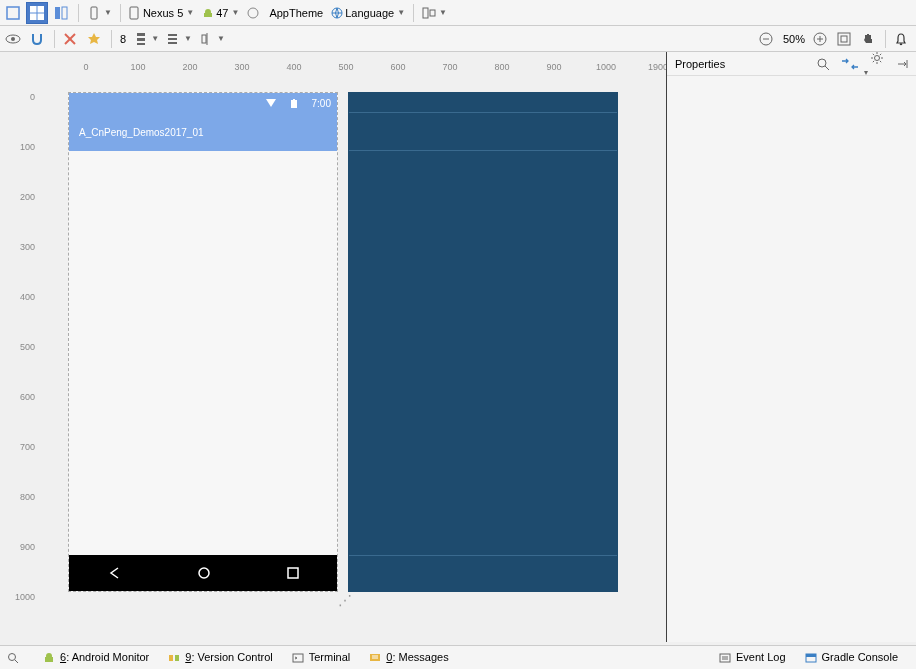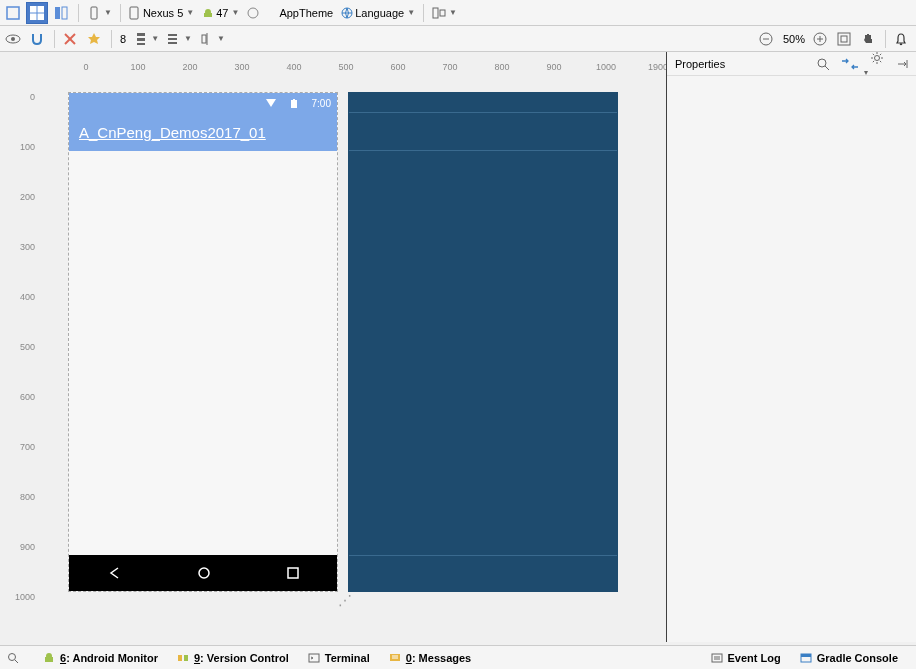"AppTheme" span { margin-left: 20px -> 10px }
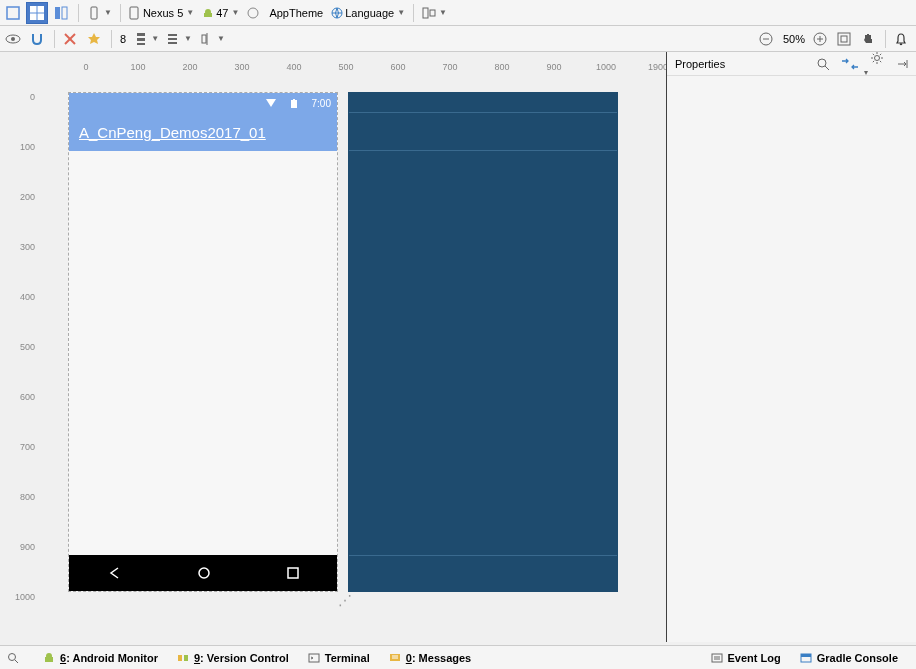"A_CnPeng_Demos2017_01" .phone1 .appbar { font-size: 15px -> 10px; text-decoration: underline -> none }
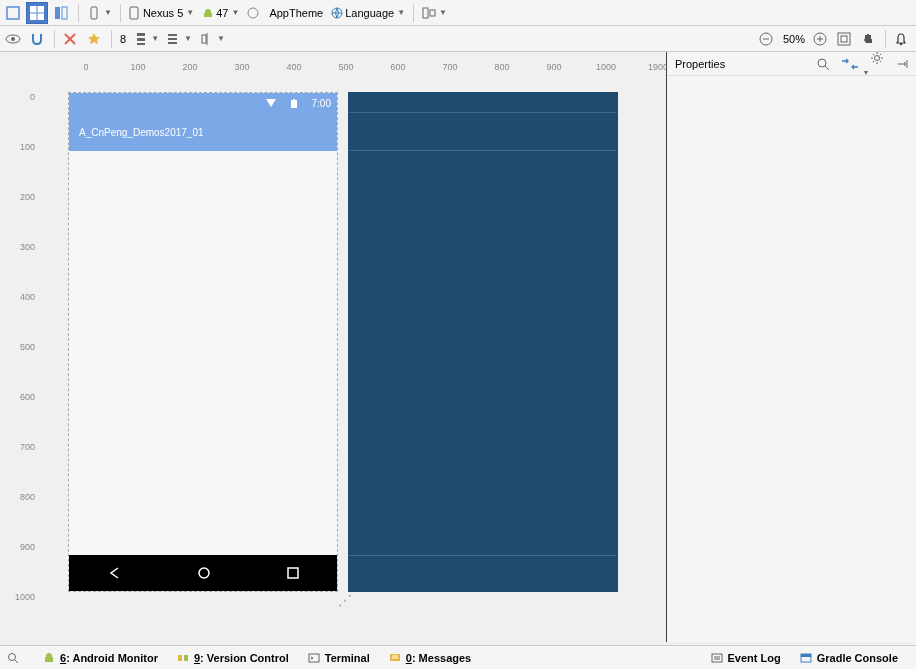"6: Android Monitor" .bottom .item { align-items: center -> flex-start; font-weight: bold -> none }
